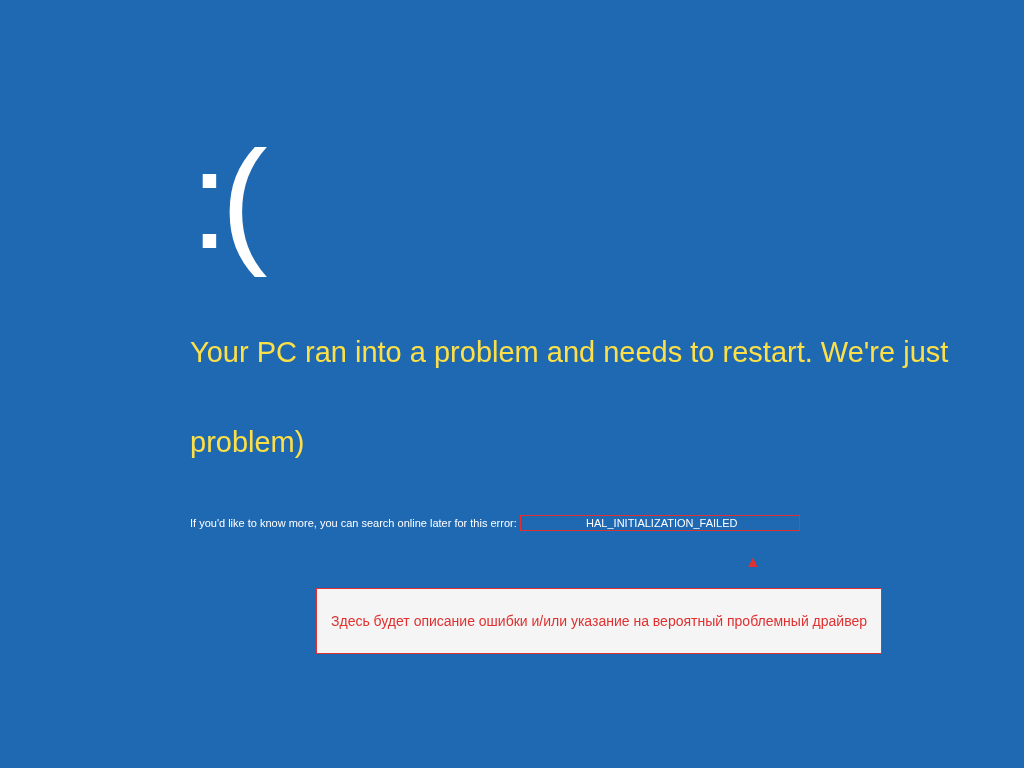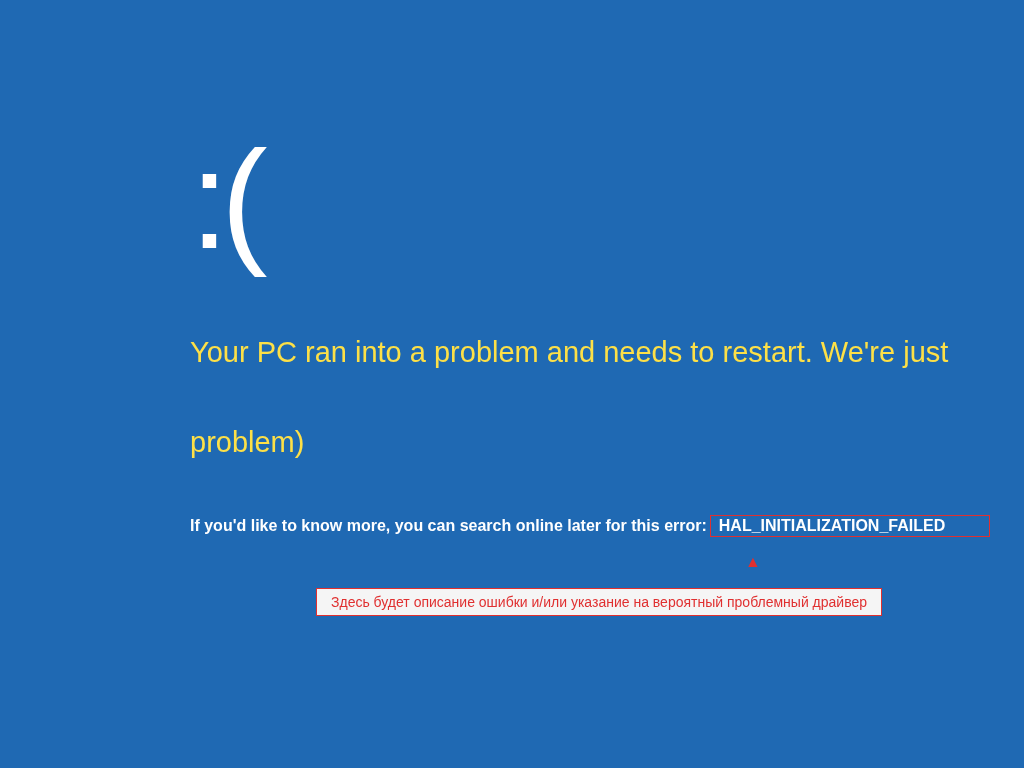"If you'd like to know" .detail-line { font-size: 16px -> 11px; font-weight: 700 -> 400; text-align: none -> center }
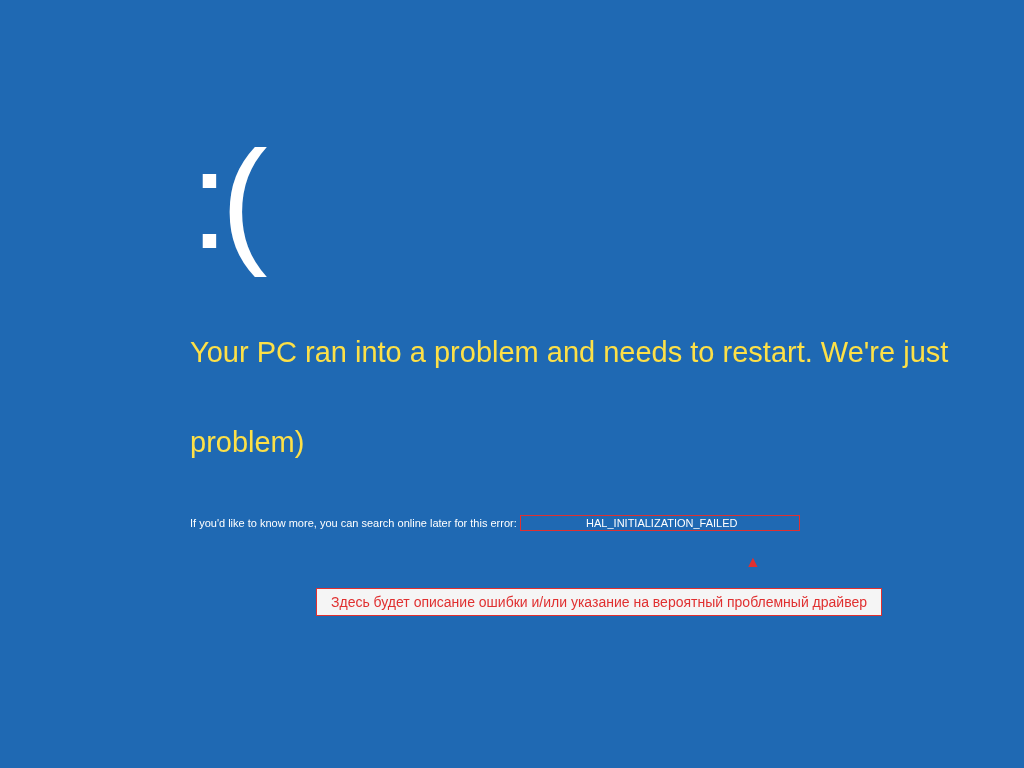"Здесь будет описание ошибки и/или" .annotation-box { padding: 5px 14px -> 24px 14px }
